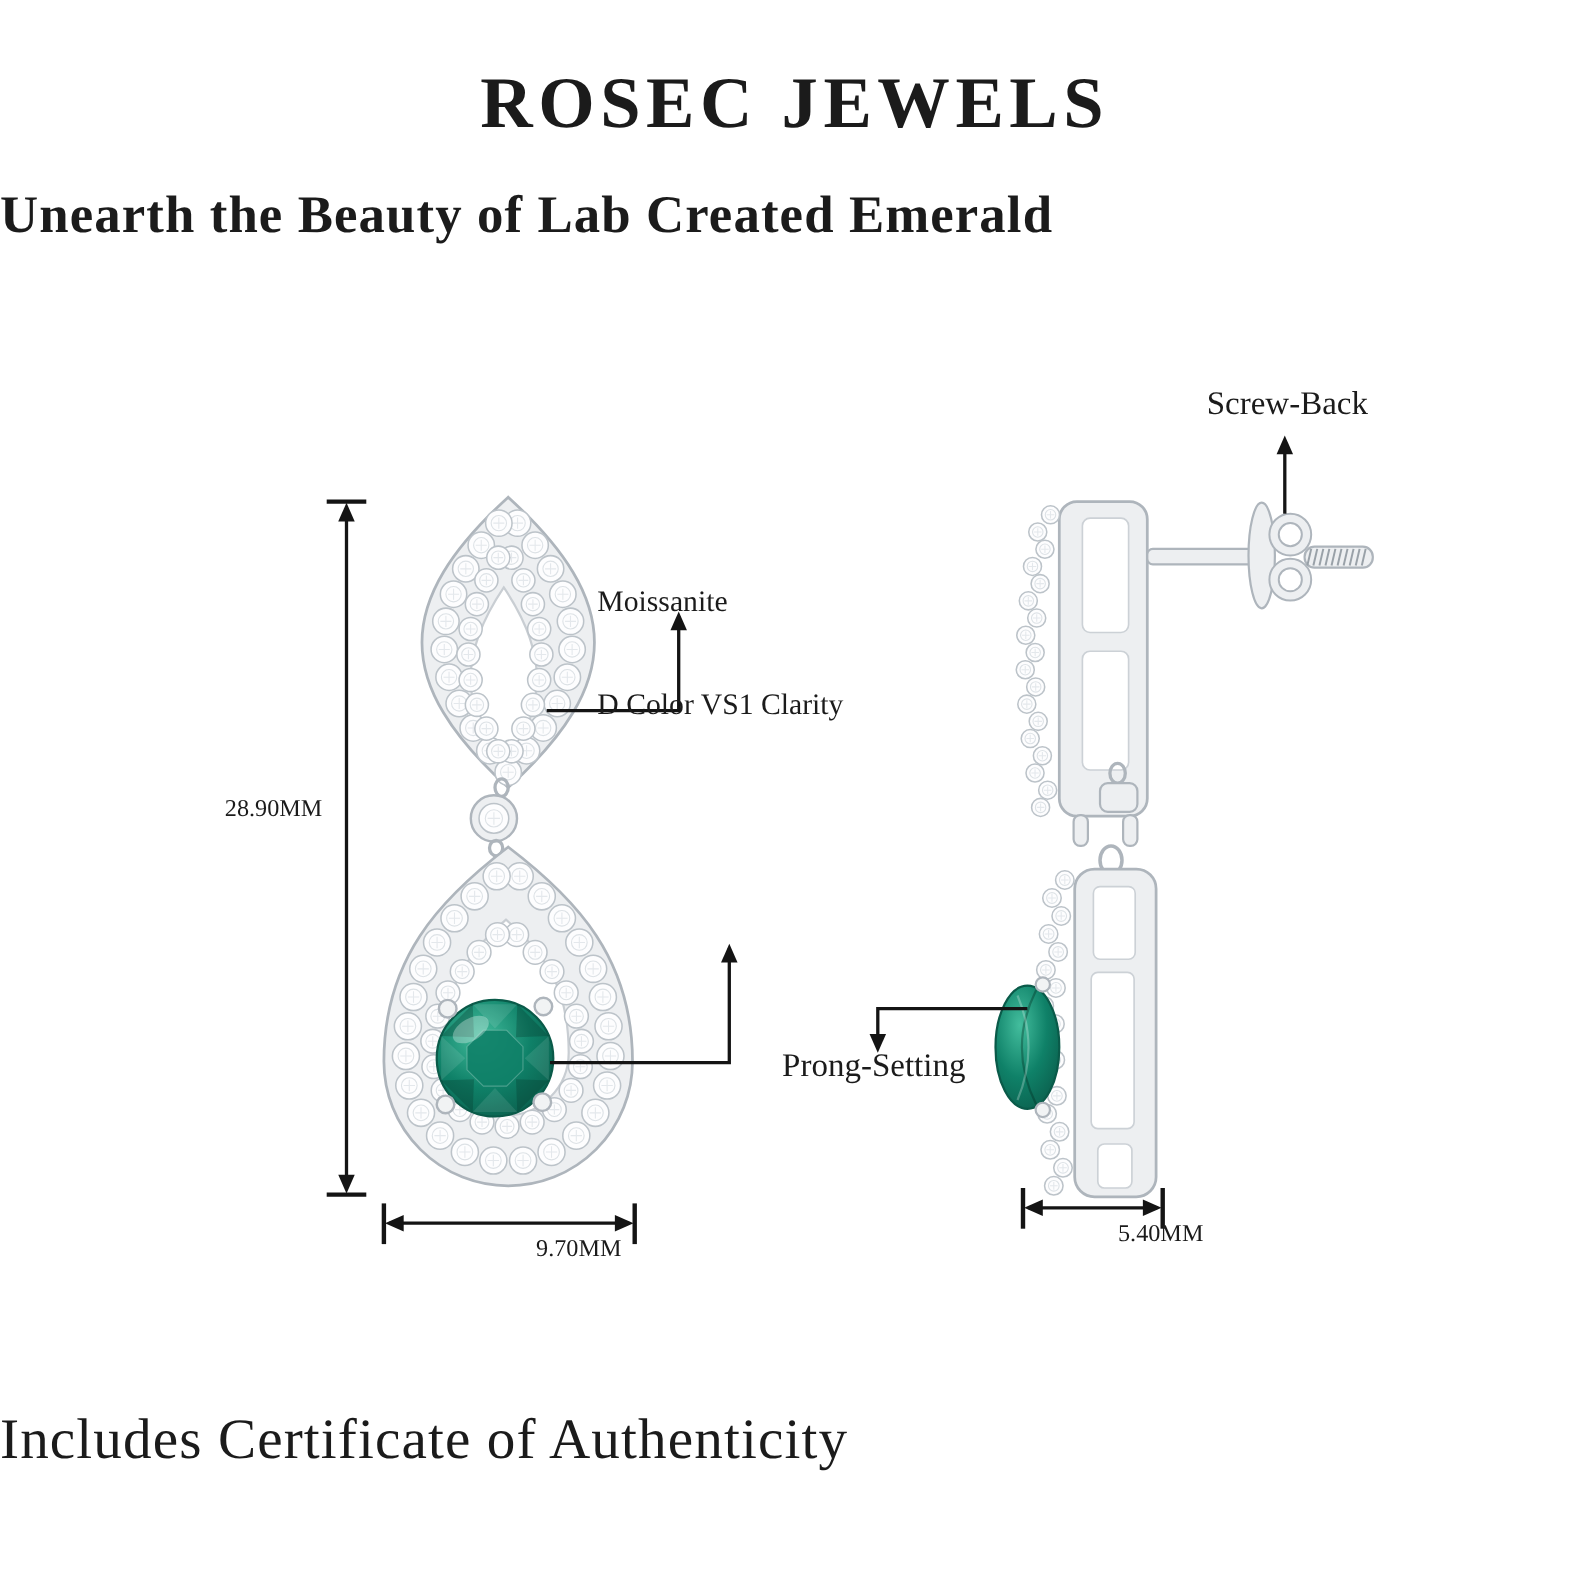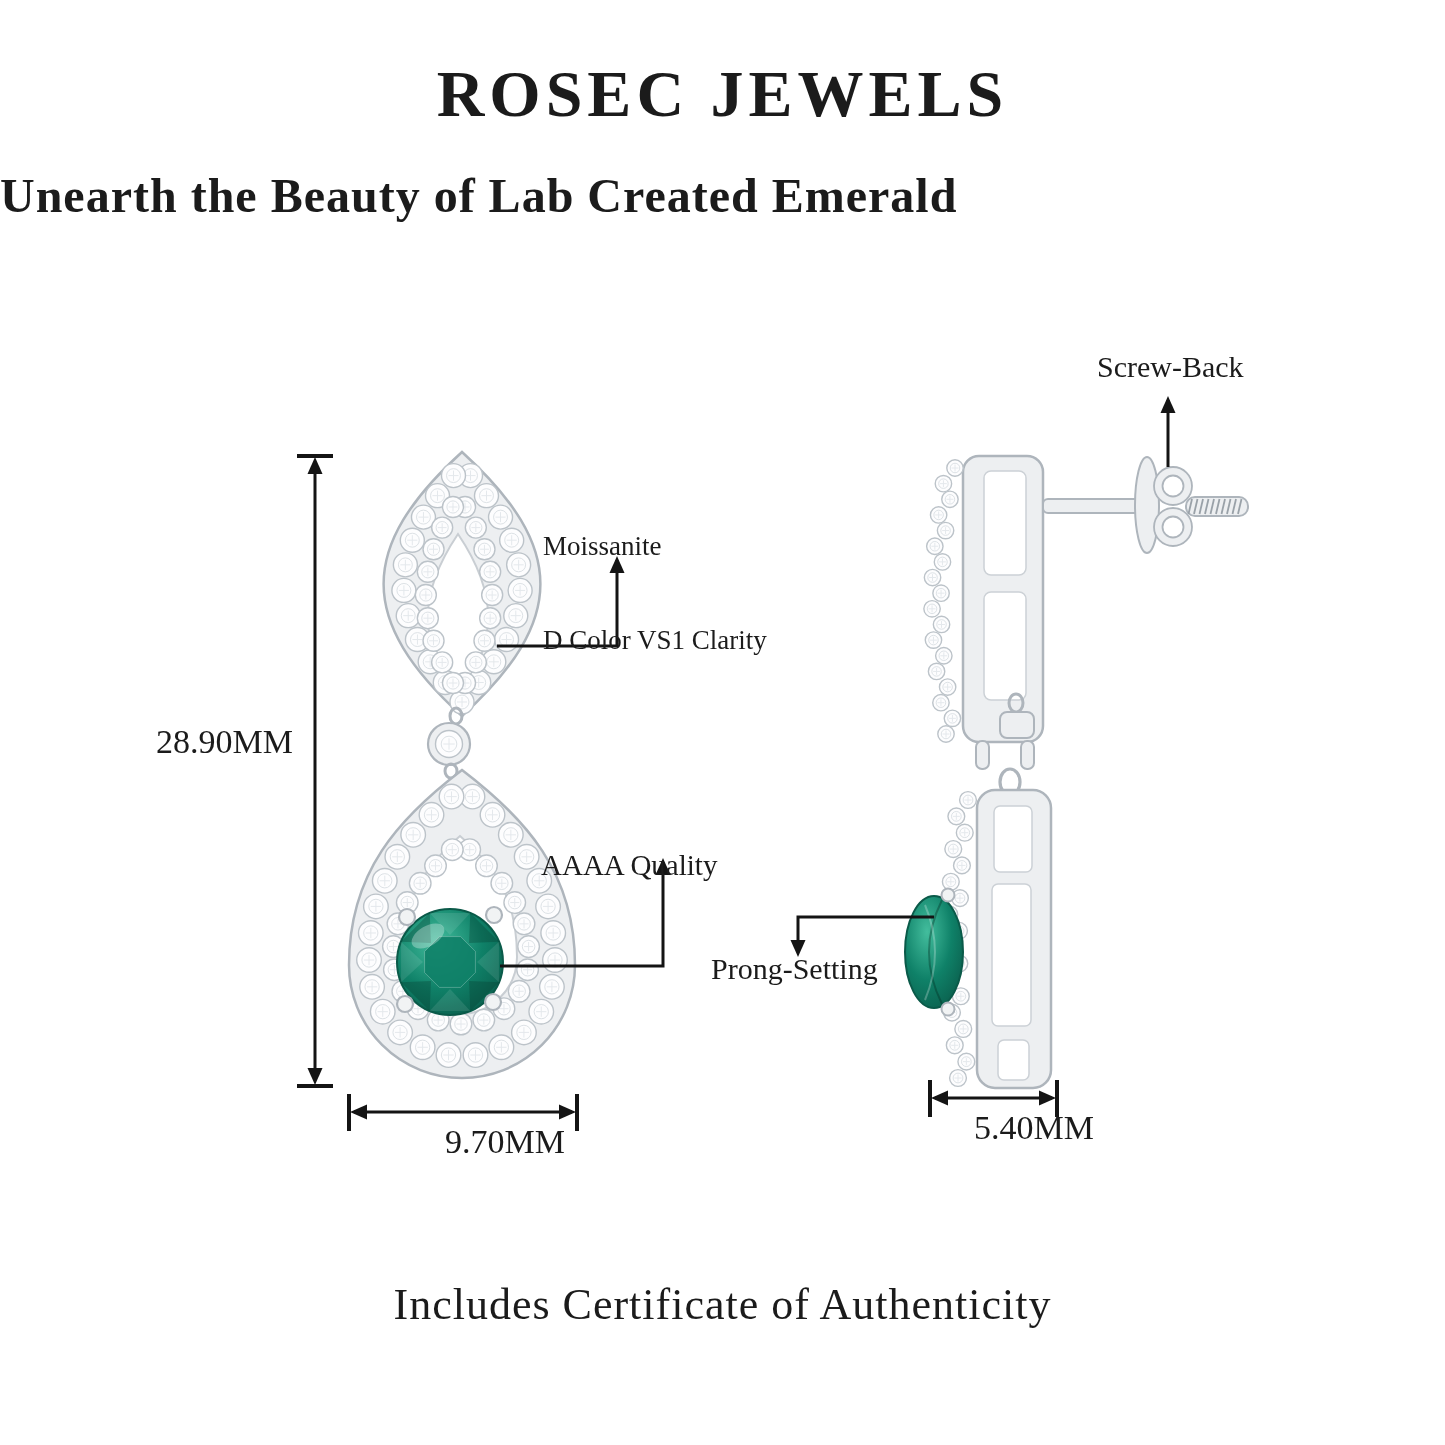"28.90MM" .dim { font-size: 34px -> 22px }
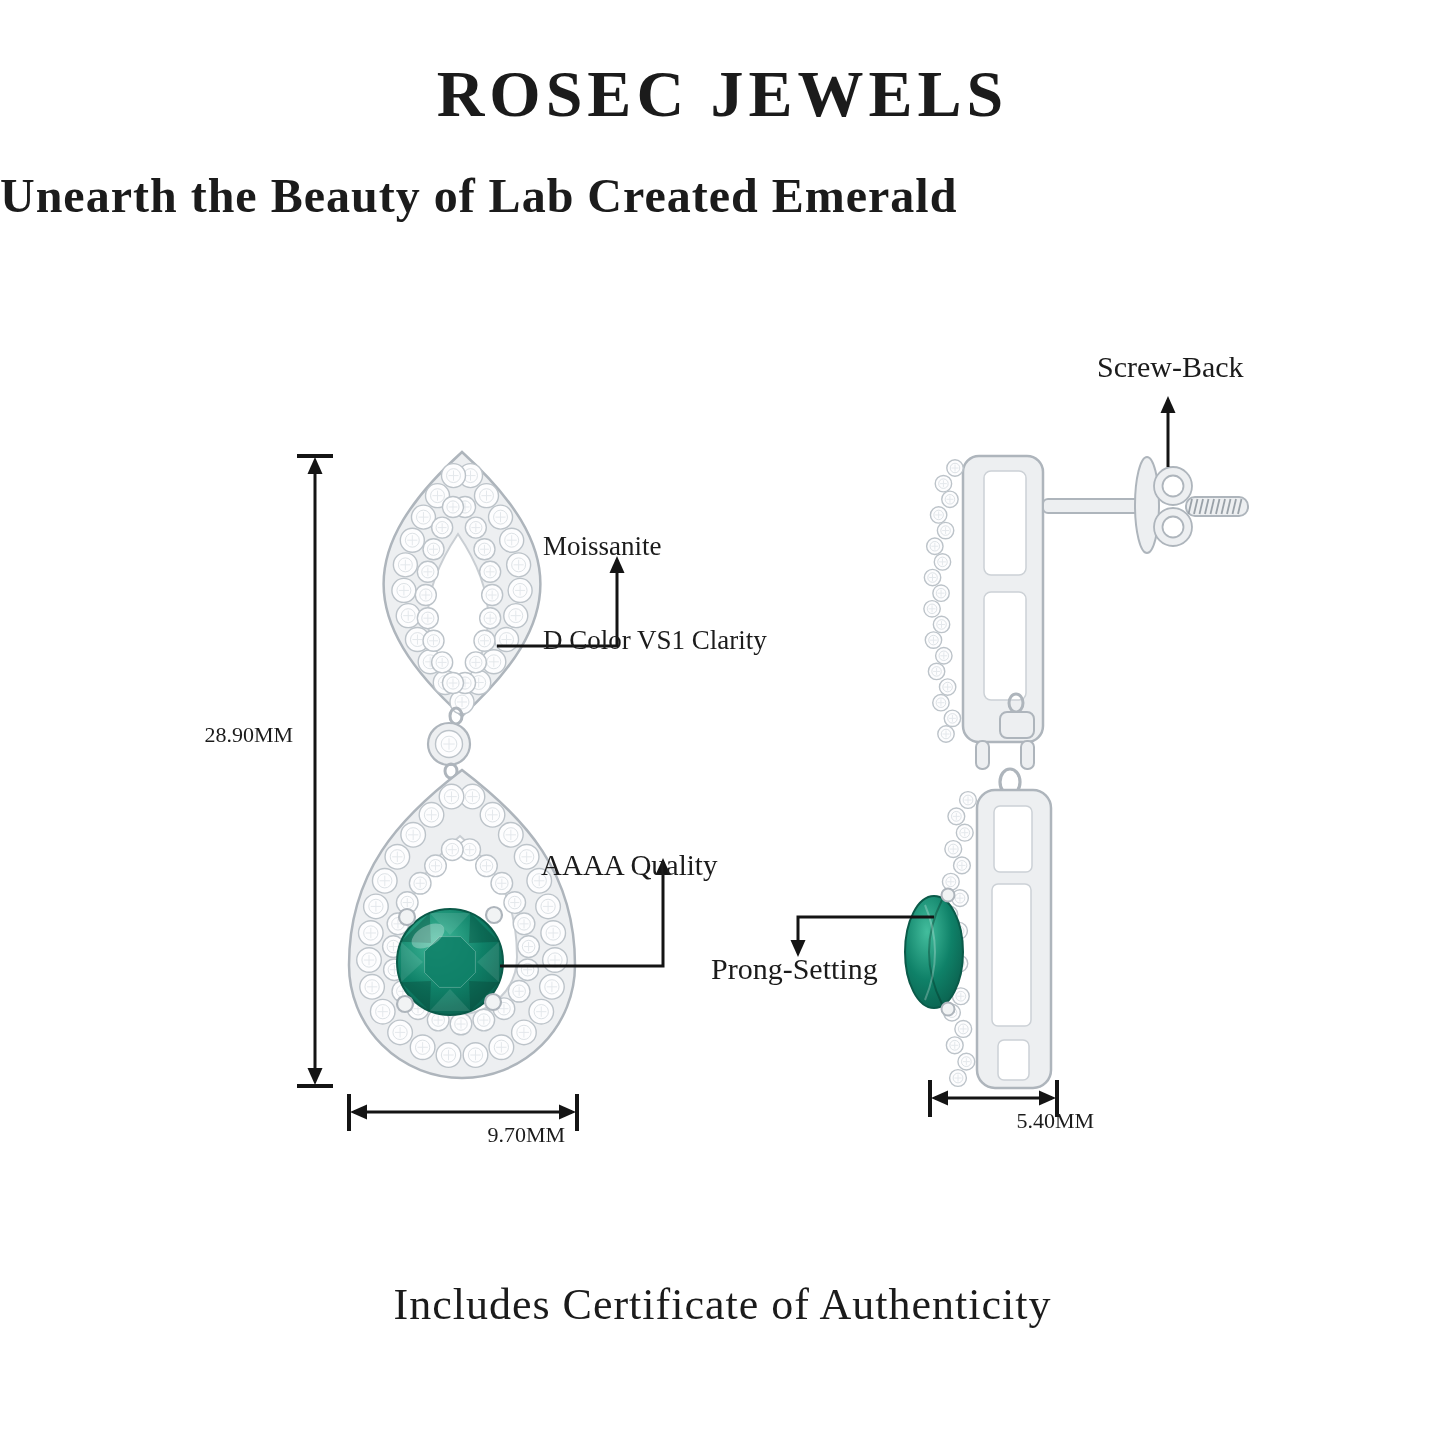"AAAA Quality" div { html: <div>AAAA Quality</div> -> none }
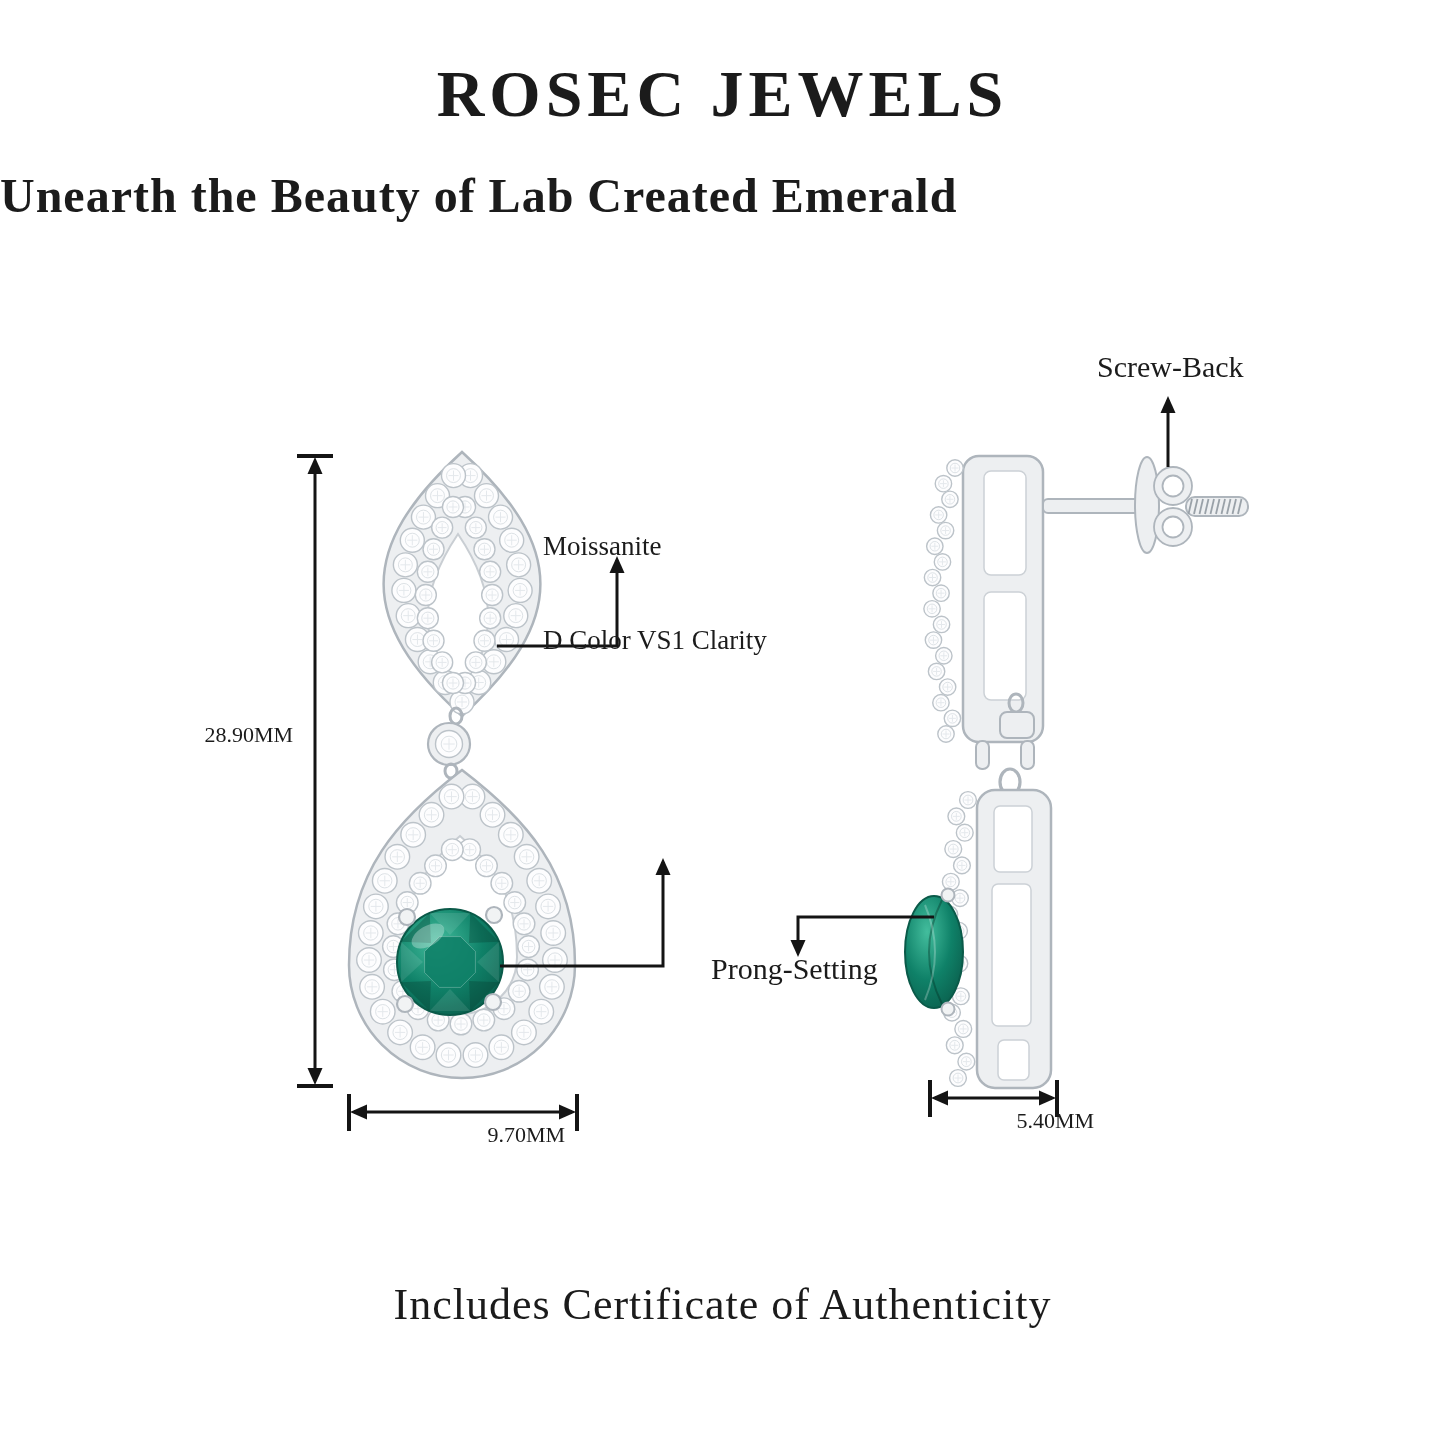"Includes Certificate of Authenticity" .footer { font-size: 44px -> 52px; text-align: center -> left }
